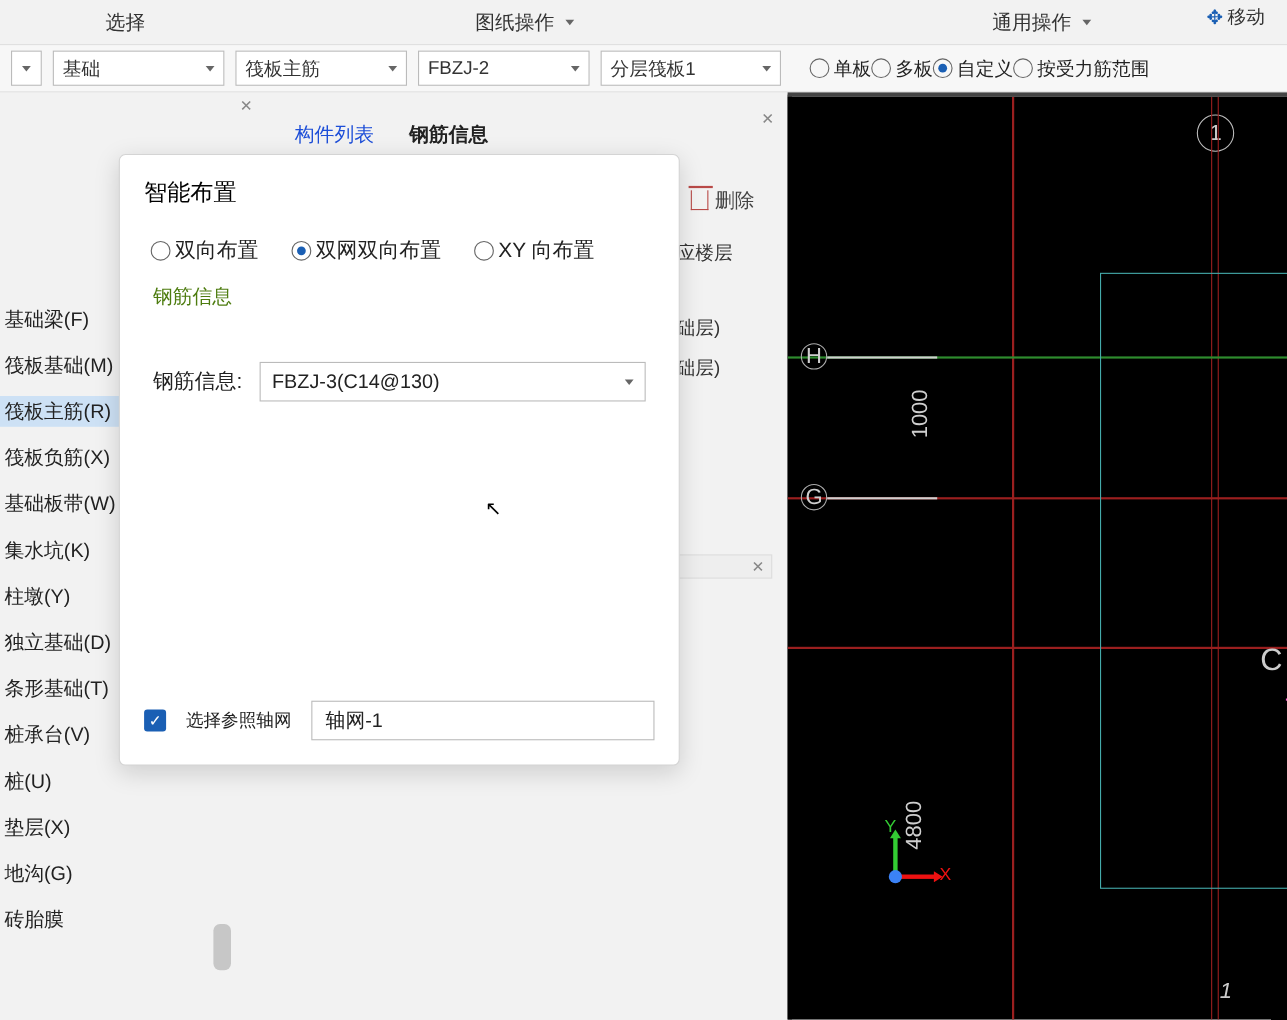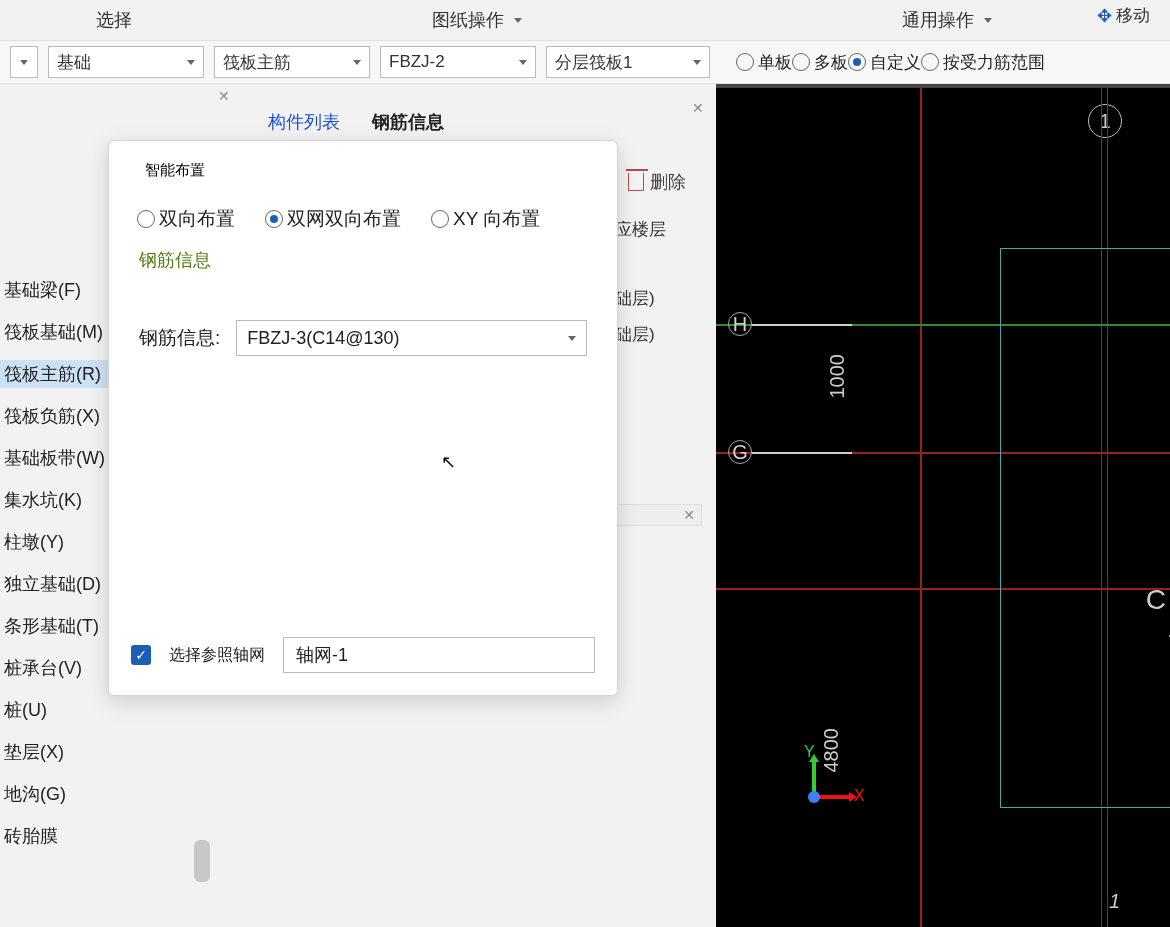"智能布置" .dlg-title { font-size: 15px -> 21px; padding: 20px 36px 8px -> 20px 22px 8px }
